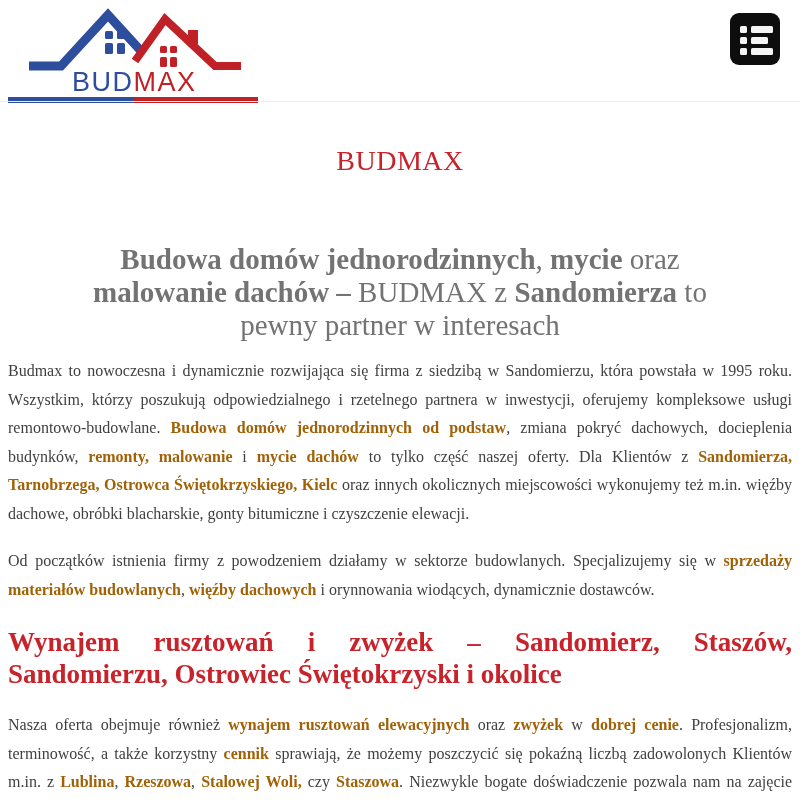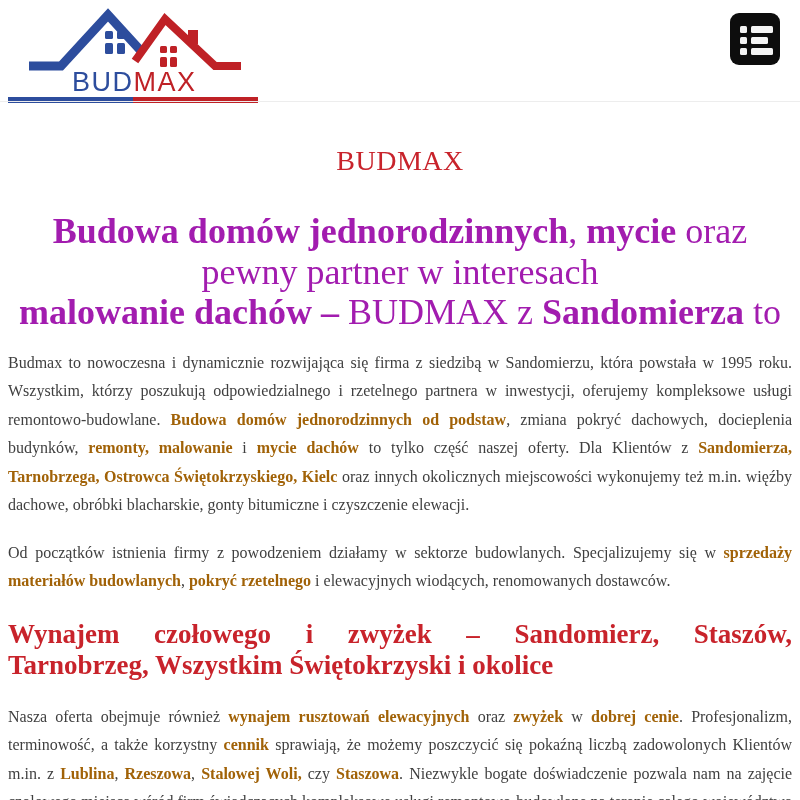"Budowa domów jednorodzinnych, mycie oraz" .main-heading { color: #a21caf -> #737373; font-size: 36px -> 29px; margin: 34px 0 0 -> 66px 0 0 }
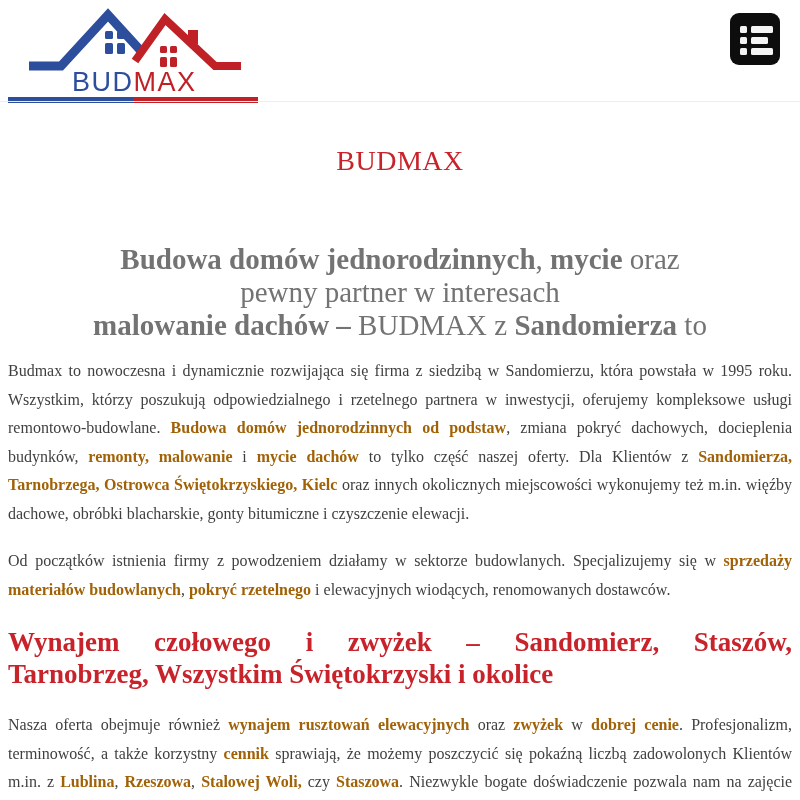"pewny partner w interesach" div.h-line { order: before "malowanie dachów – BUDMAX z" -> after "malowanie dachów – BUDMAX z" }
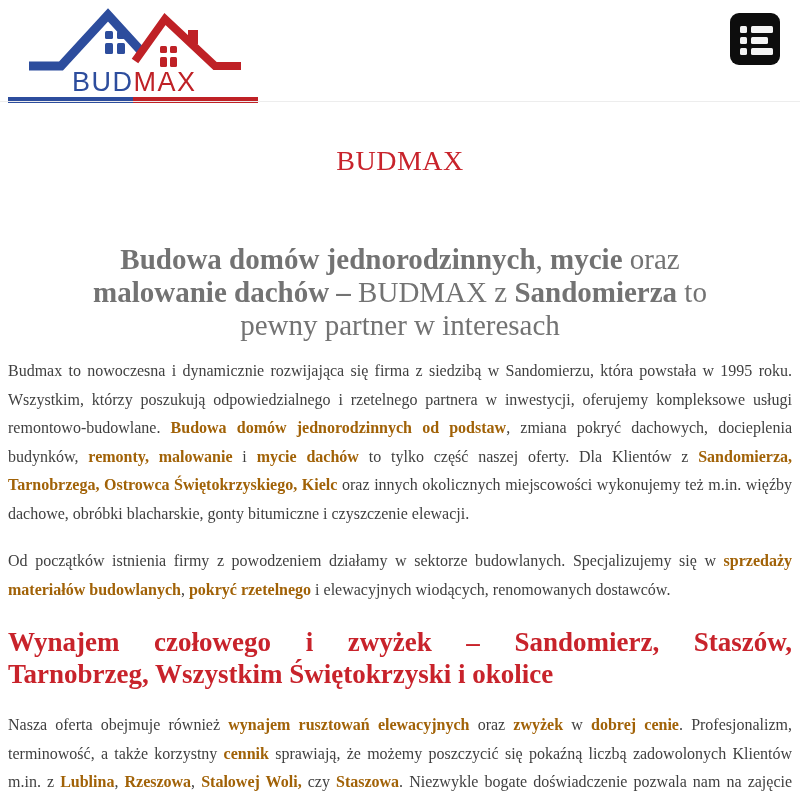"pokryć rzetelnego" strong { text: pokryć rzetelnego -> więźby dachowych }
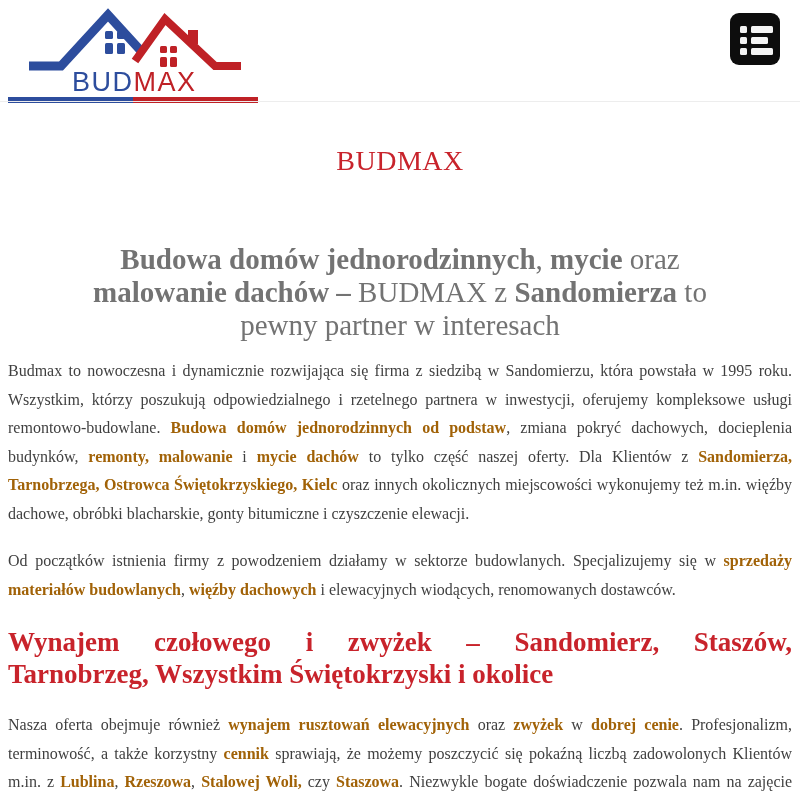"i elewacyjnych wiodących, renomowanych" span { text: elewacyjnych wiodących, renomowanych -> orynnowania wiodących, dynamicznie }
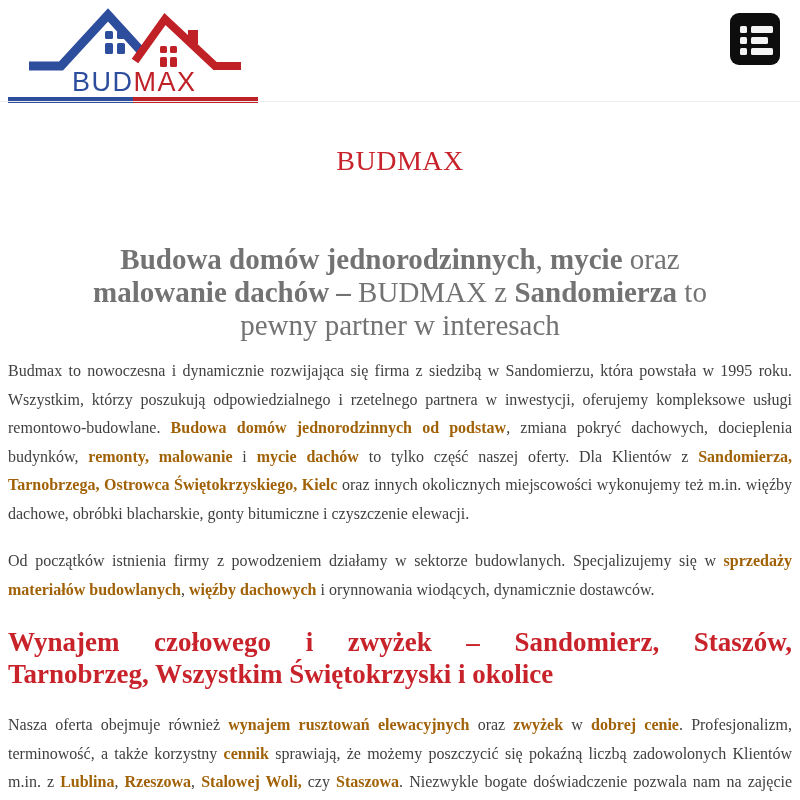"Wynajem czołowego i zwyżek –" strong { text: czołowego -> rusztowań }
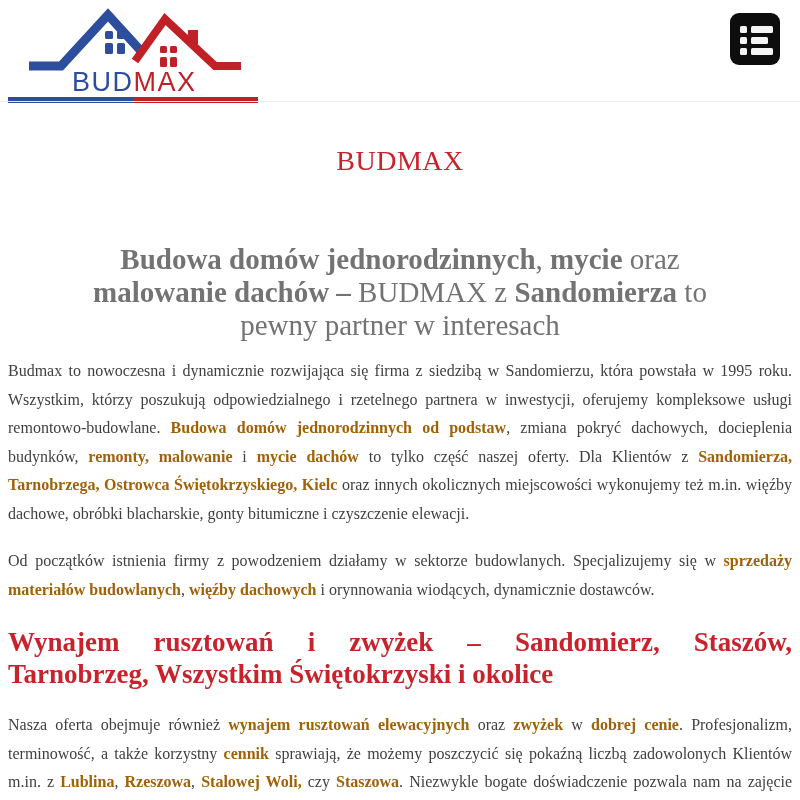"Tarnobrzeg, Wszystkim Świętokrzyski i" strong { text: Tarnobrzeg, Wszystkim -> Sandomierzu, Ostrowiec }
